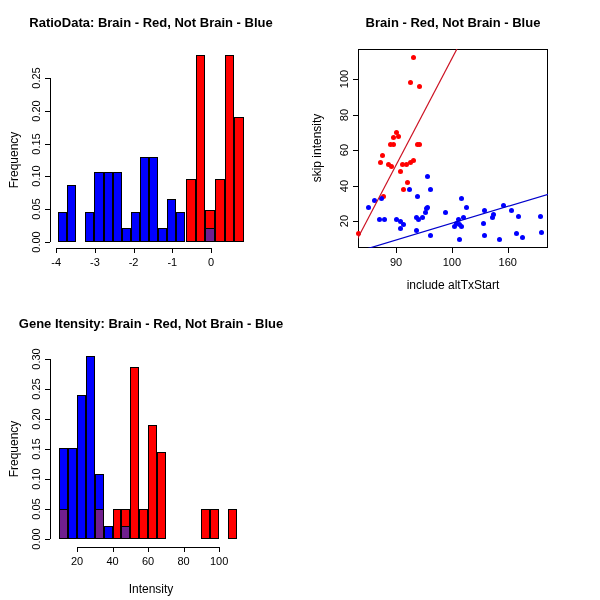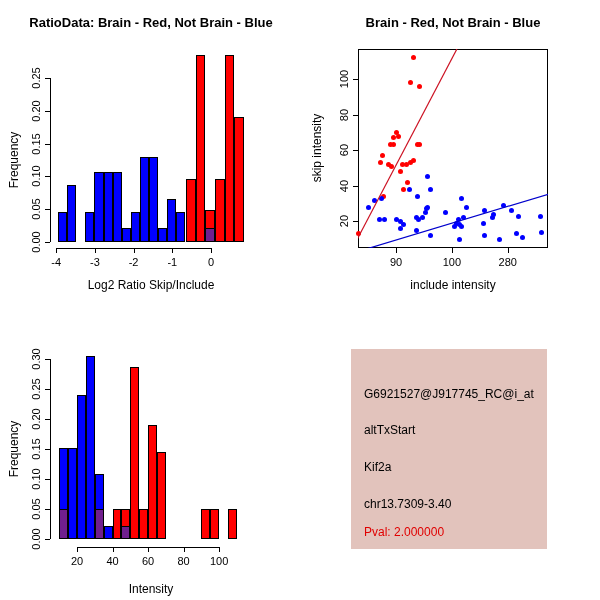"280" div.tick { text: 280 -> 160 }
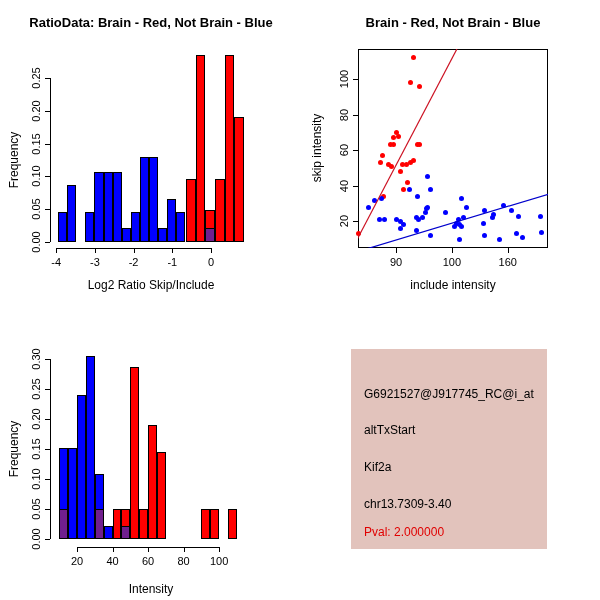"Log2 Ratio Skip/Include" div.axlab { html: <div>Log2 Ratio Skip/Include</div> -> none }
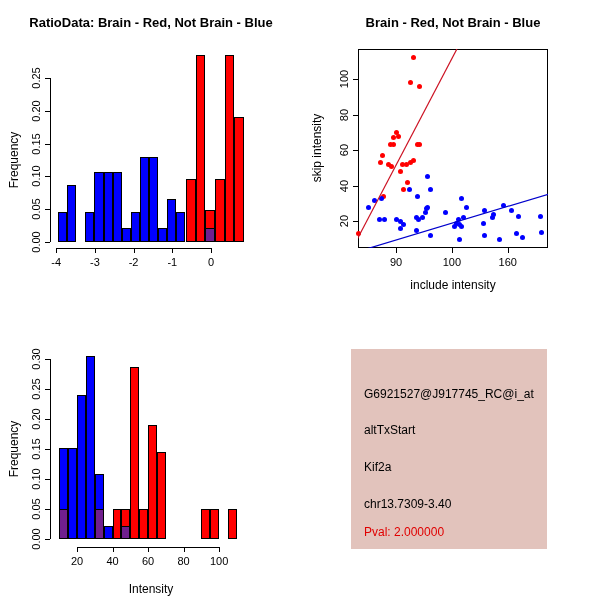"include intensity" div.axlab { text: intensity -> altTxStart }
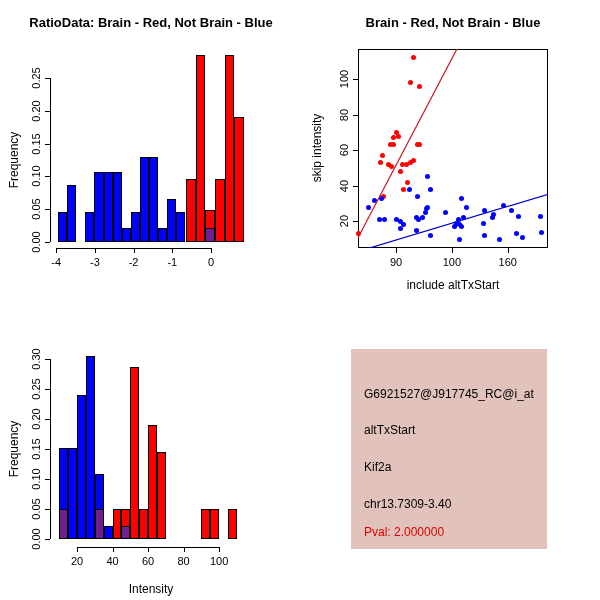"Gene Itensity: Brain - Red," div.title { html: none -> <div>Gene Itensity: Brain - Red, Not Brain - Blue</div> }
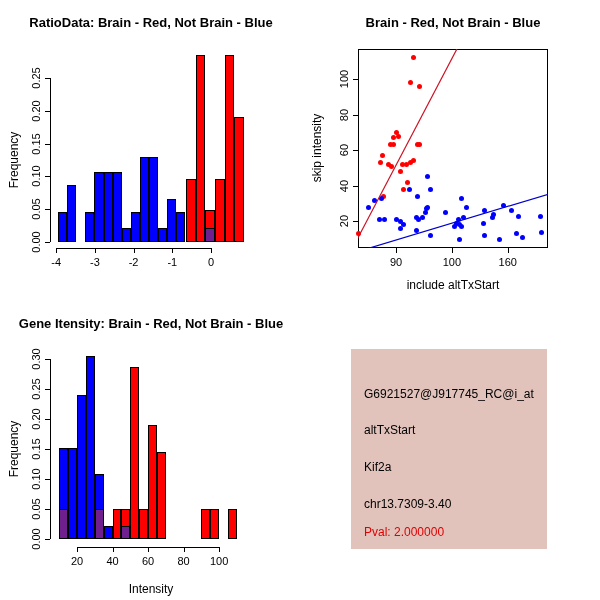"G6921527@J917745_RC@i_at" div { html: <div> <span>G6921527@J917745_RC@i_at</span> <span>altTxStart</span> <span>Kif2a</span> <span>chr13.7309-3.40</span> <span>Pval: 2.000000</span> </div> -> none }
